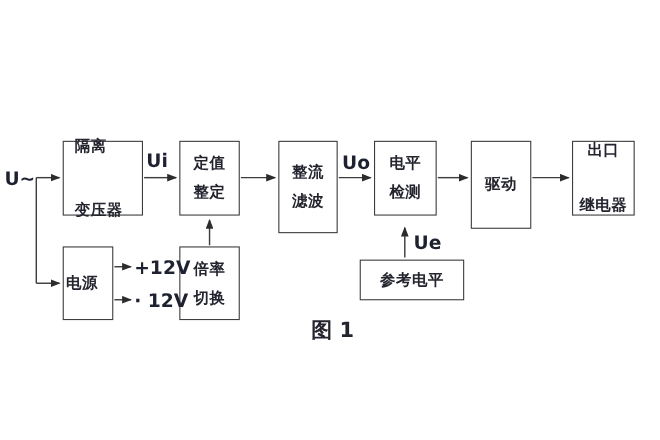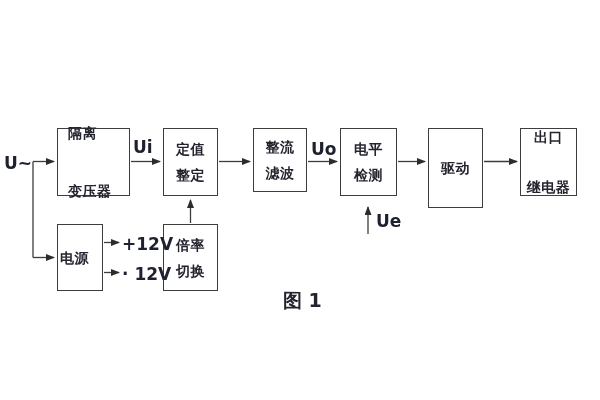"整流" div.block { height: 64px -> 84px }
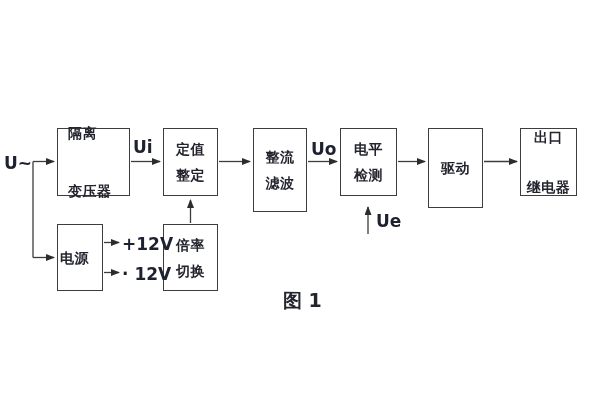"参考电平" div.block { html: none -> <div> <span>参考电平</span> </div> }
